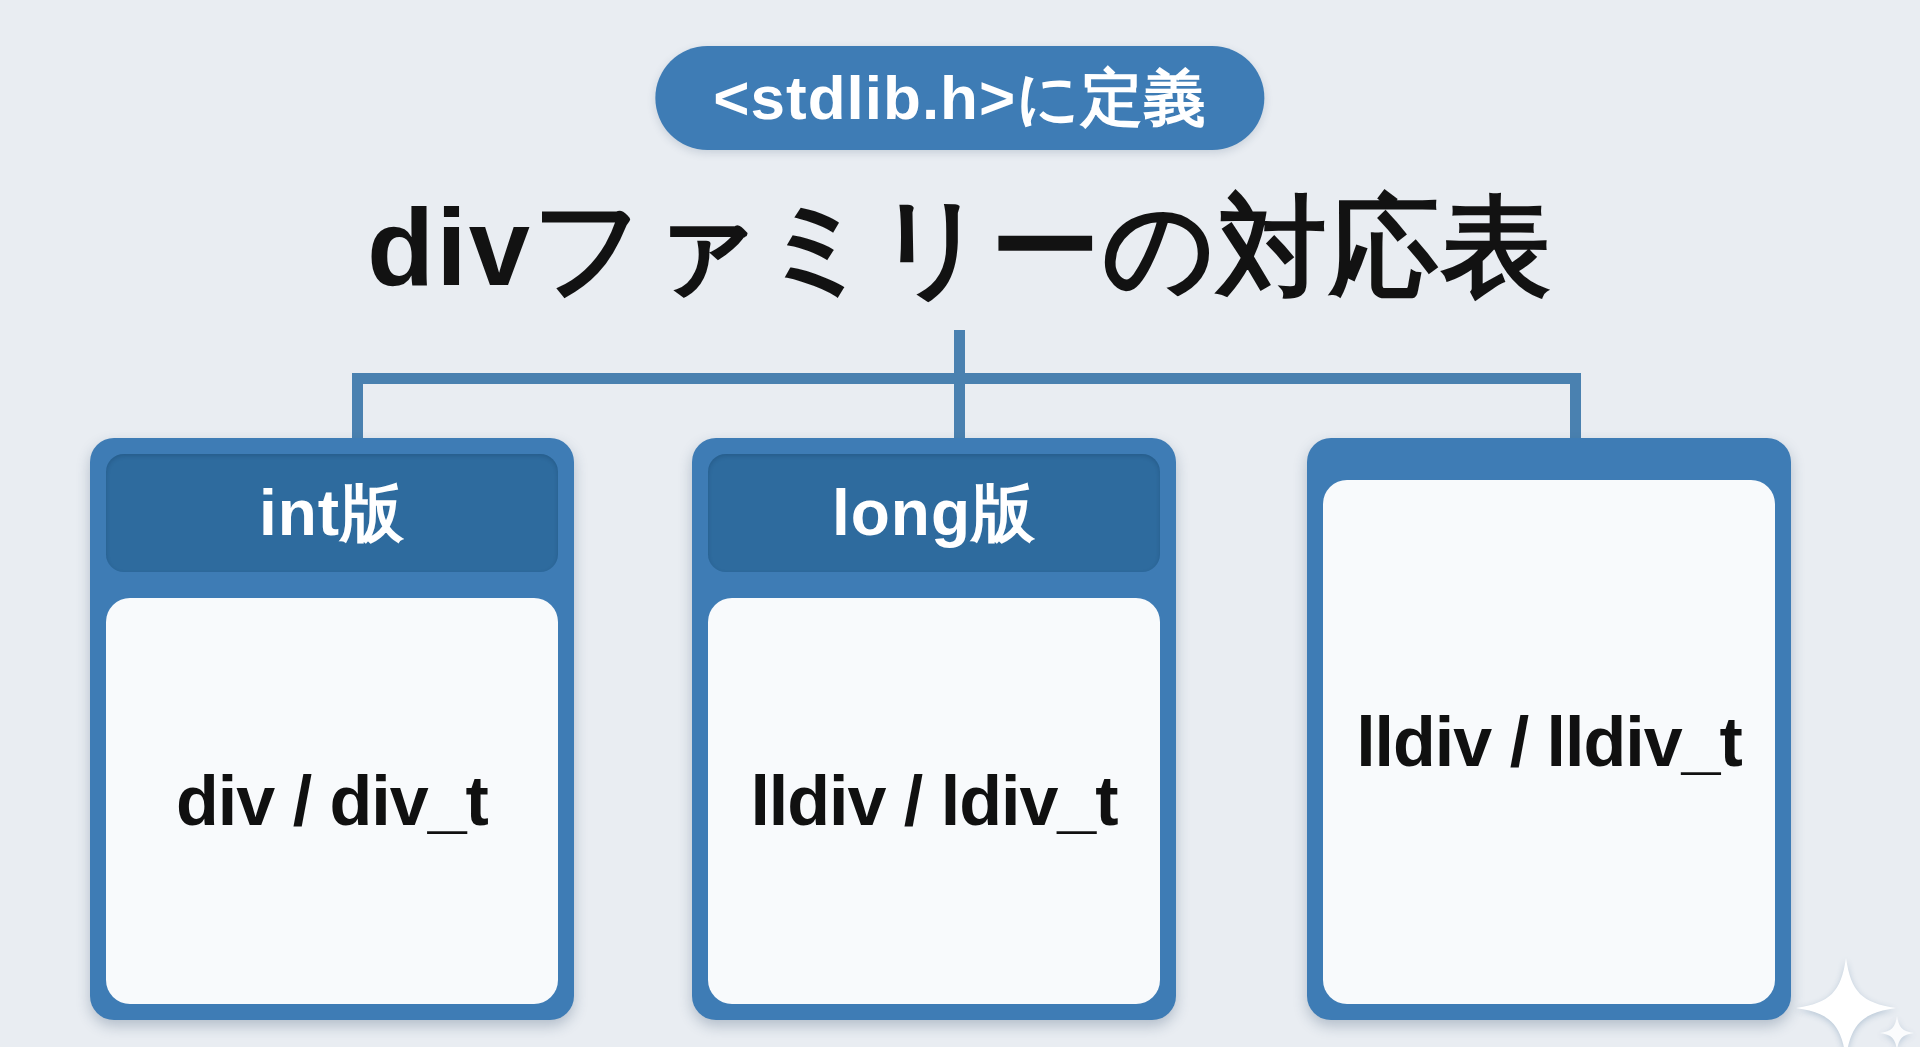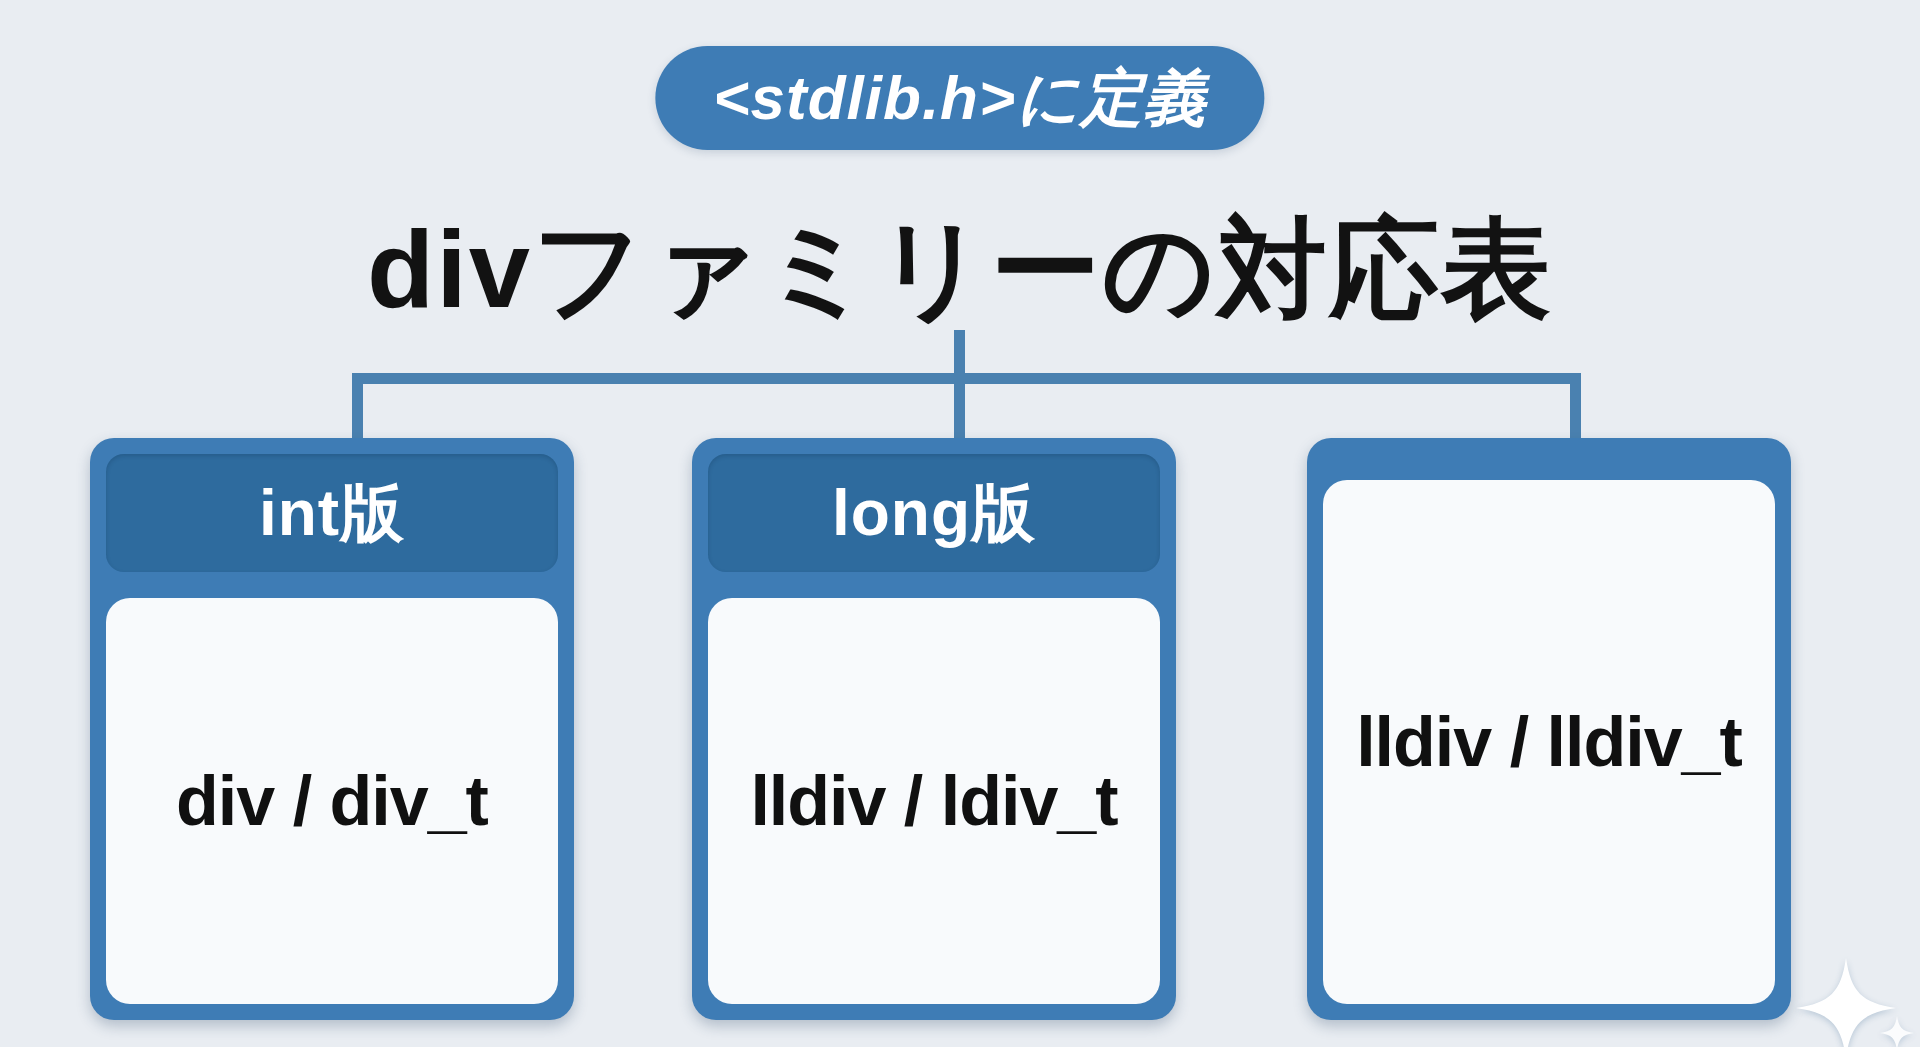"<stdlib.h>に定義" .badge { font-style: italic -> none }
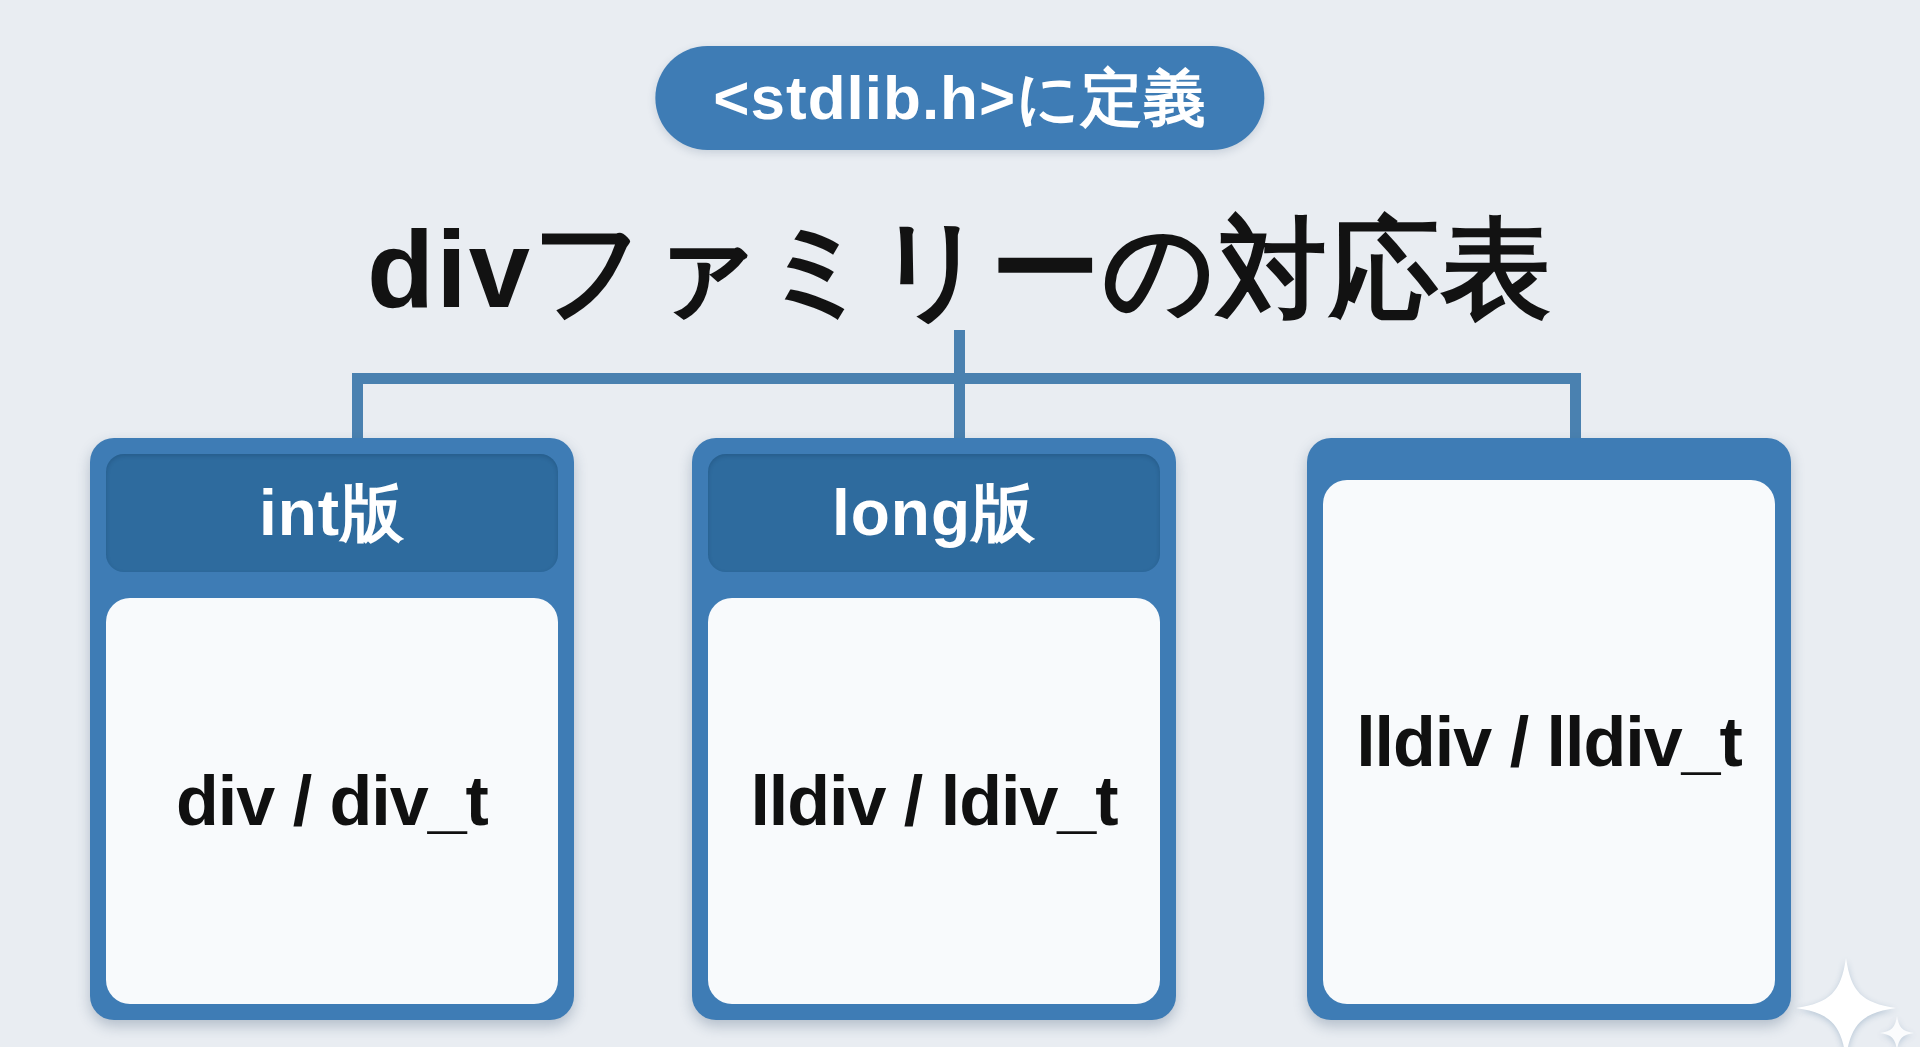"divファミリーの対応表" .title { margin-top: 22px -> none }
